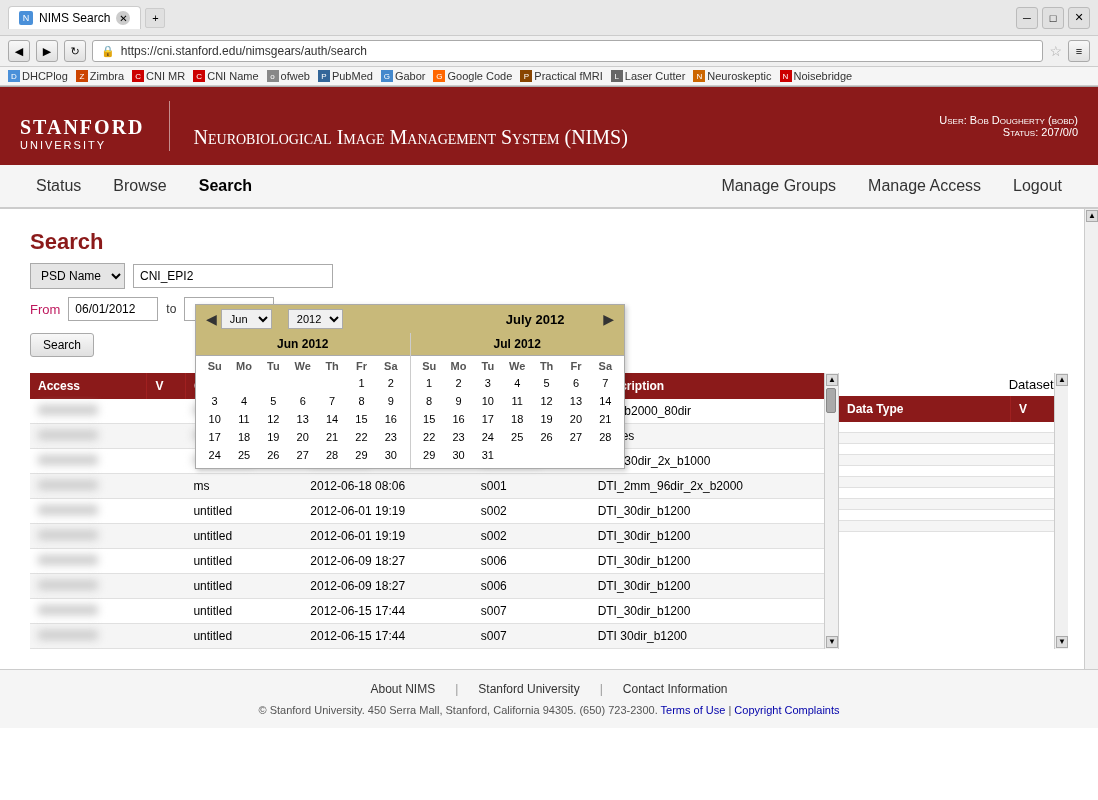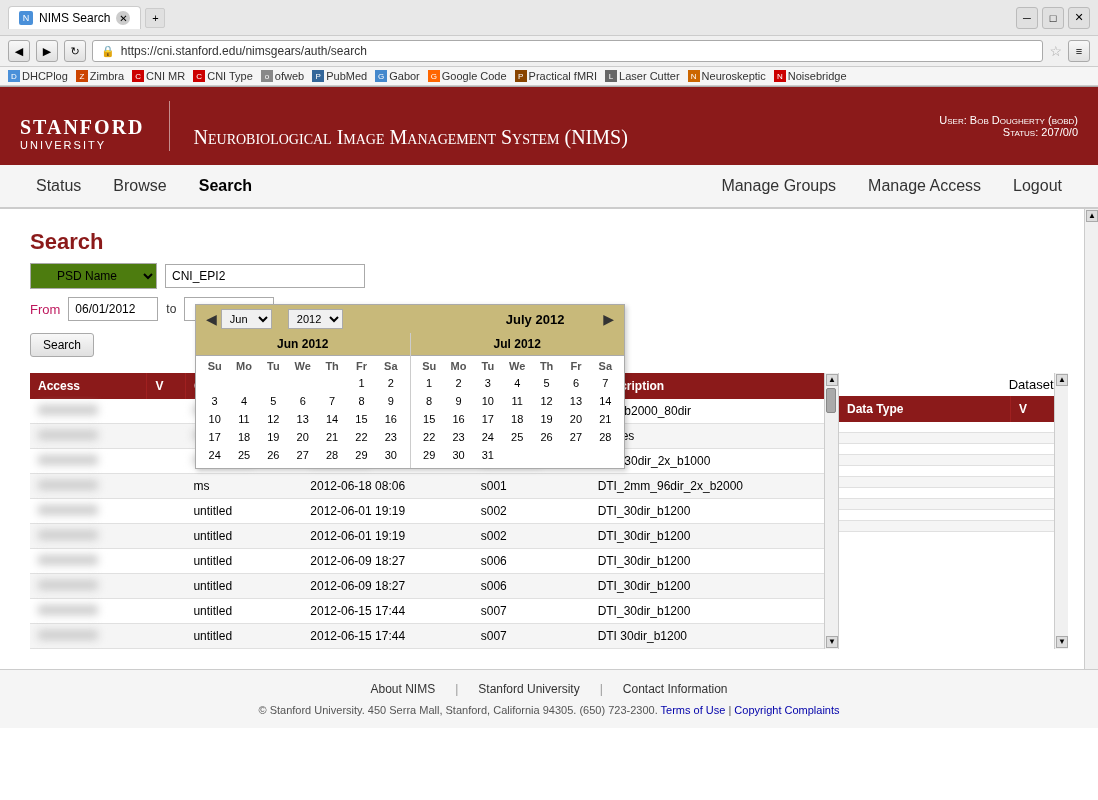"CNI Type" span { text: Type -> Name }
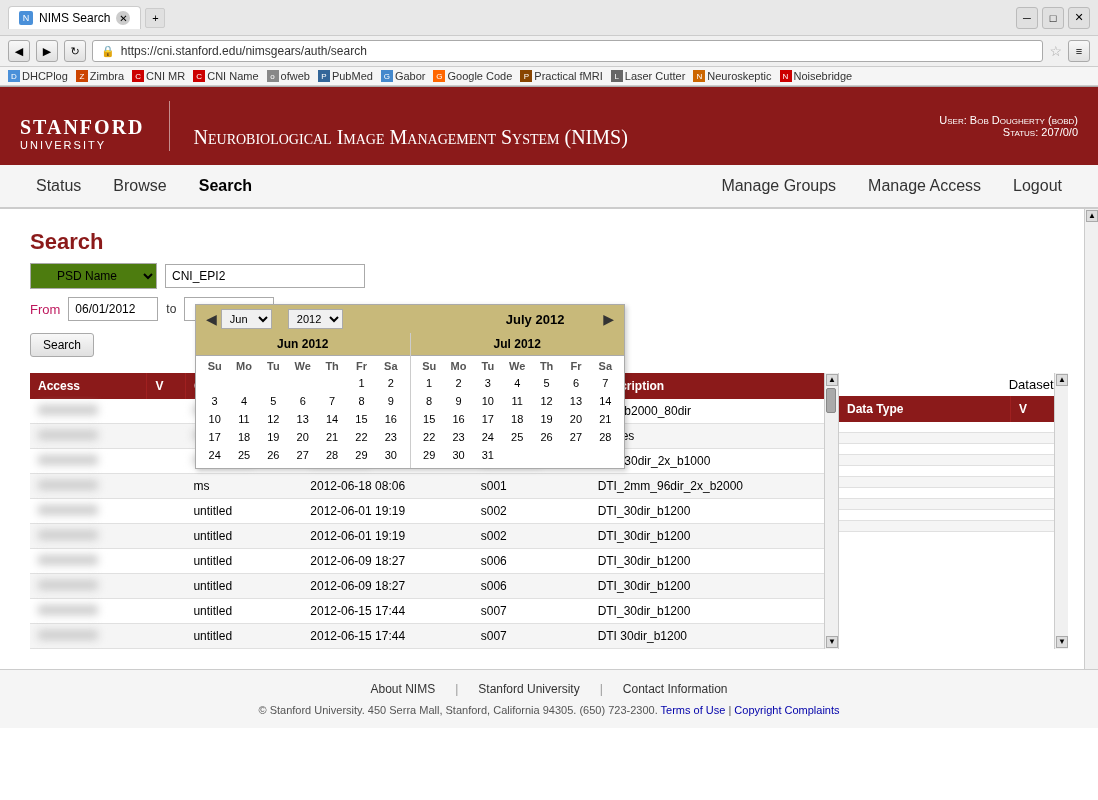"PSD Name" .psd-select { background: #4d7c0f -> #e5e5e5; padding: 4px 22px -> 4px 6px }
